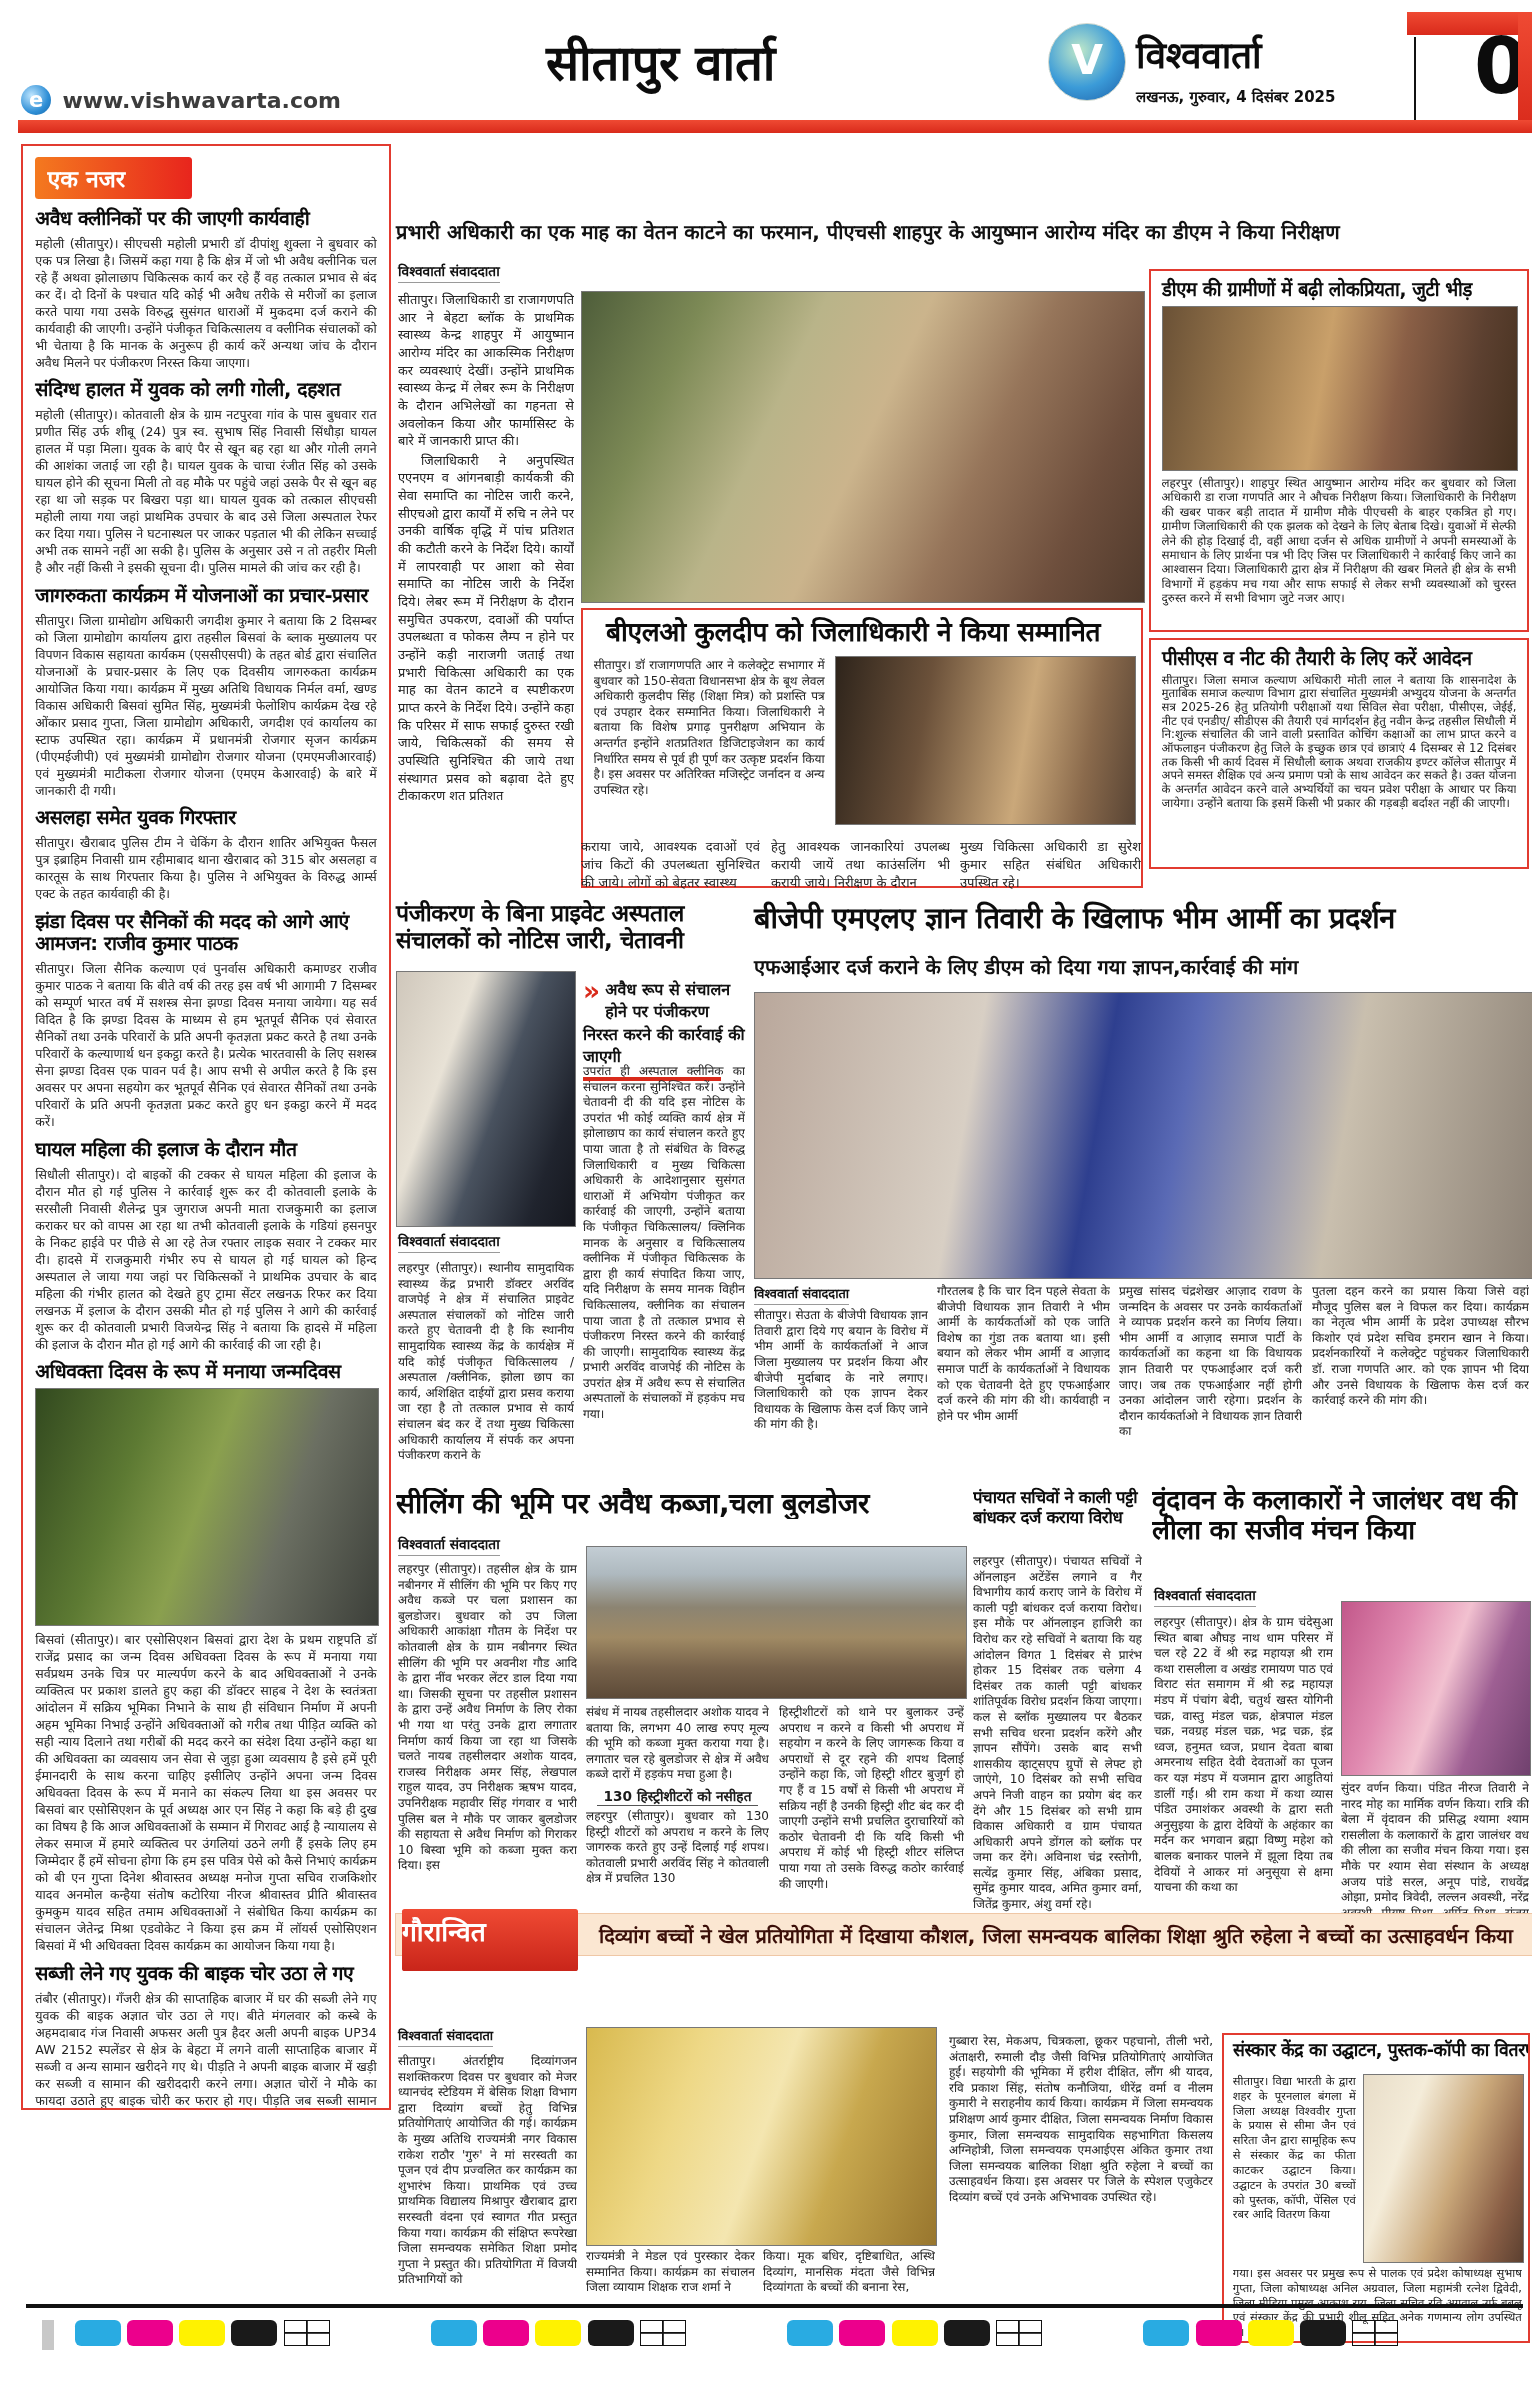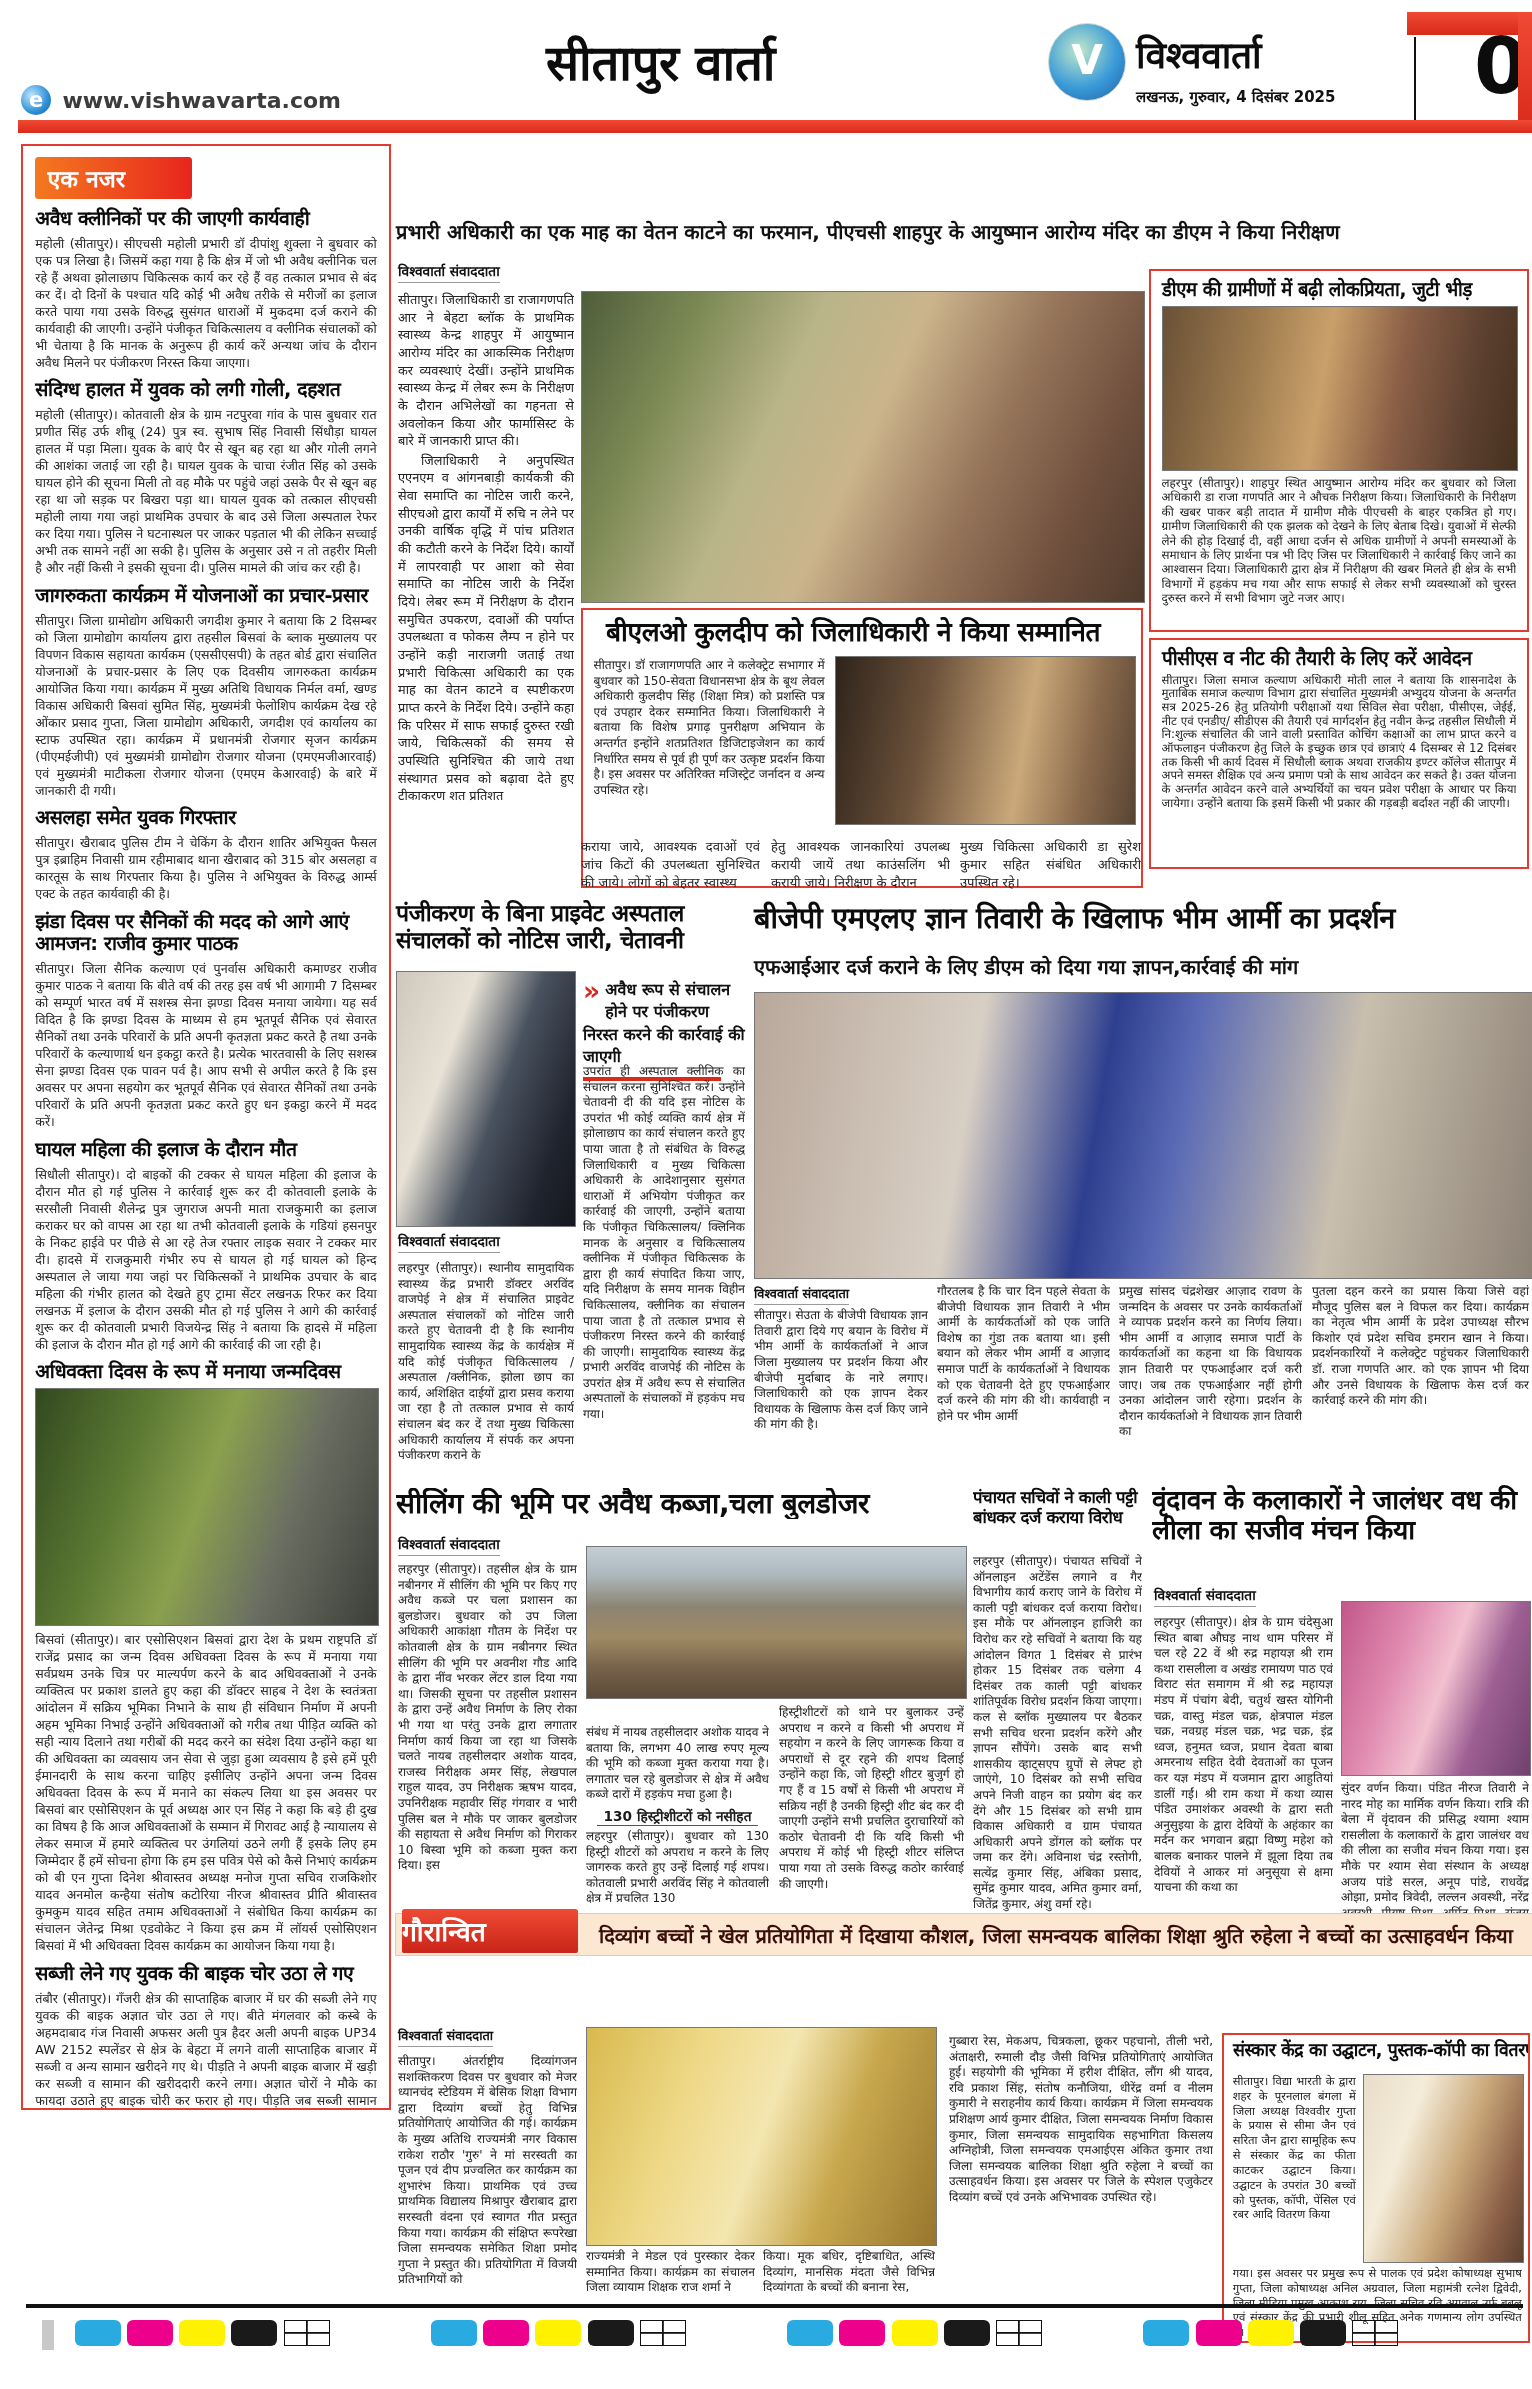"संबंध में नायब तहसीलदार अशोक" div.body { margin-top: 20px -> none }
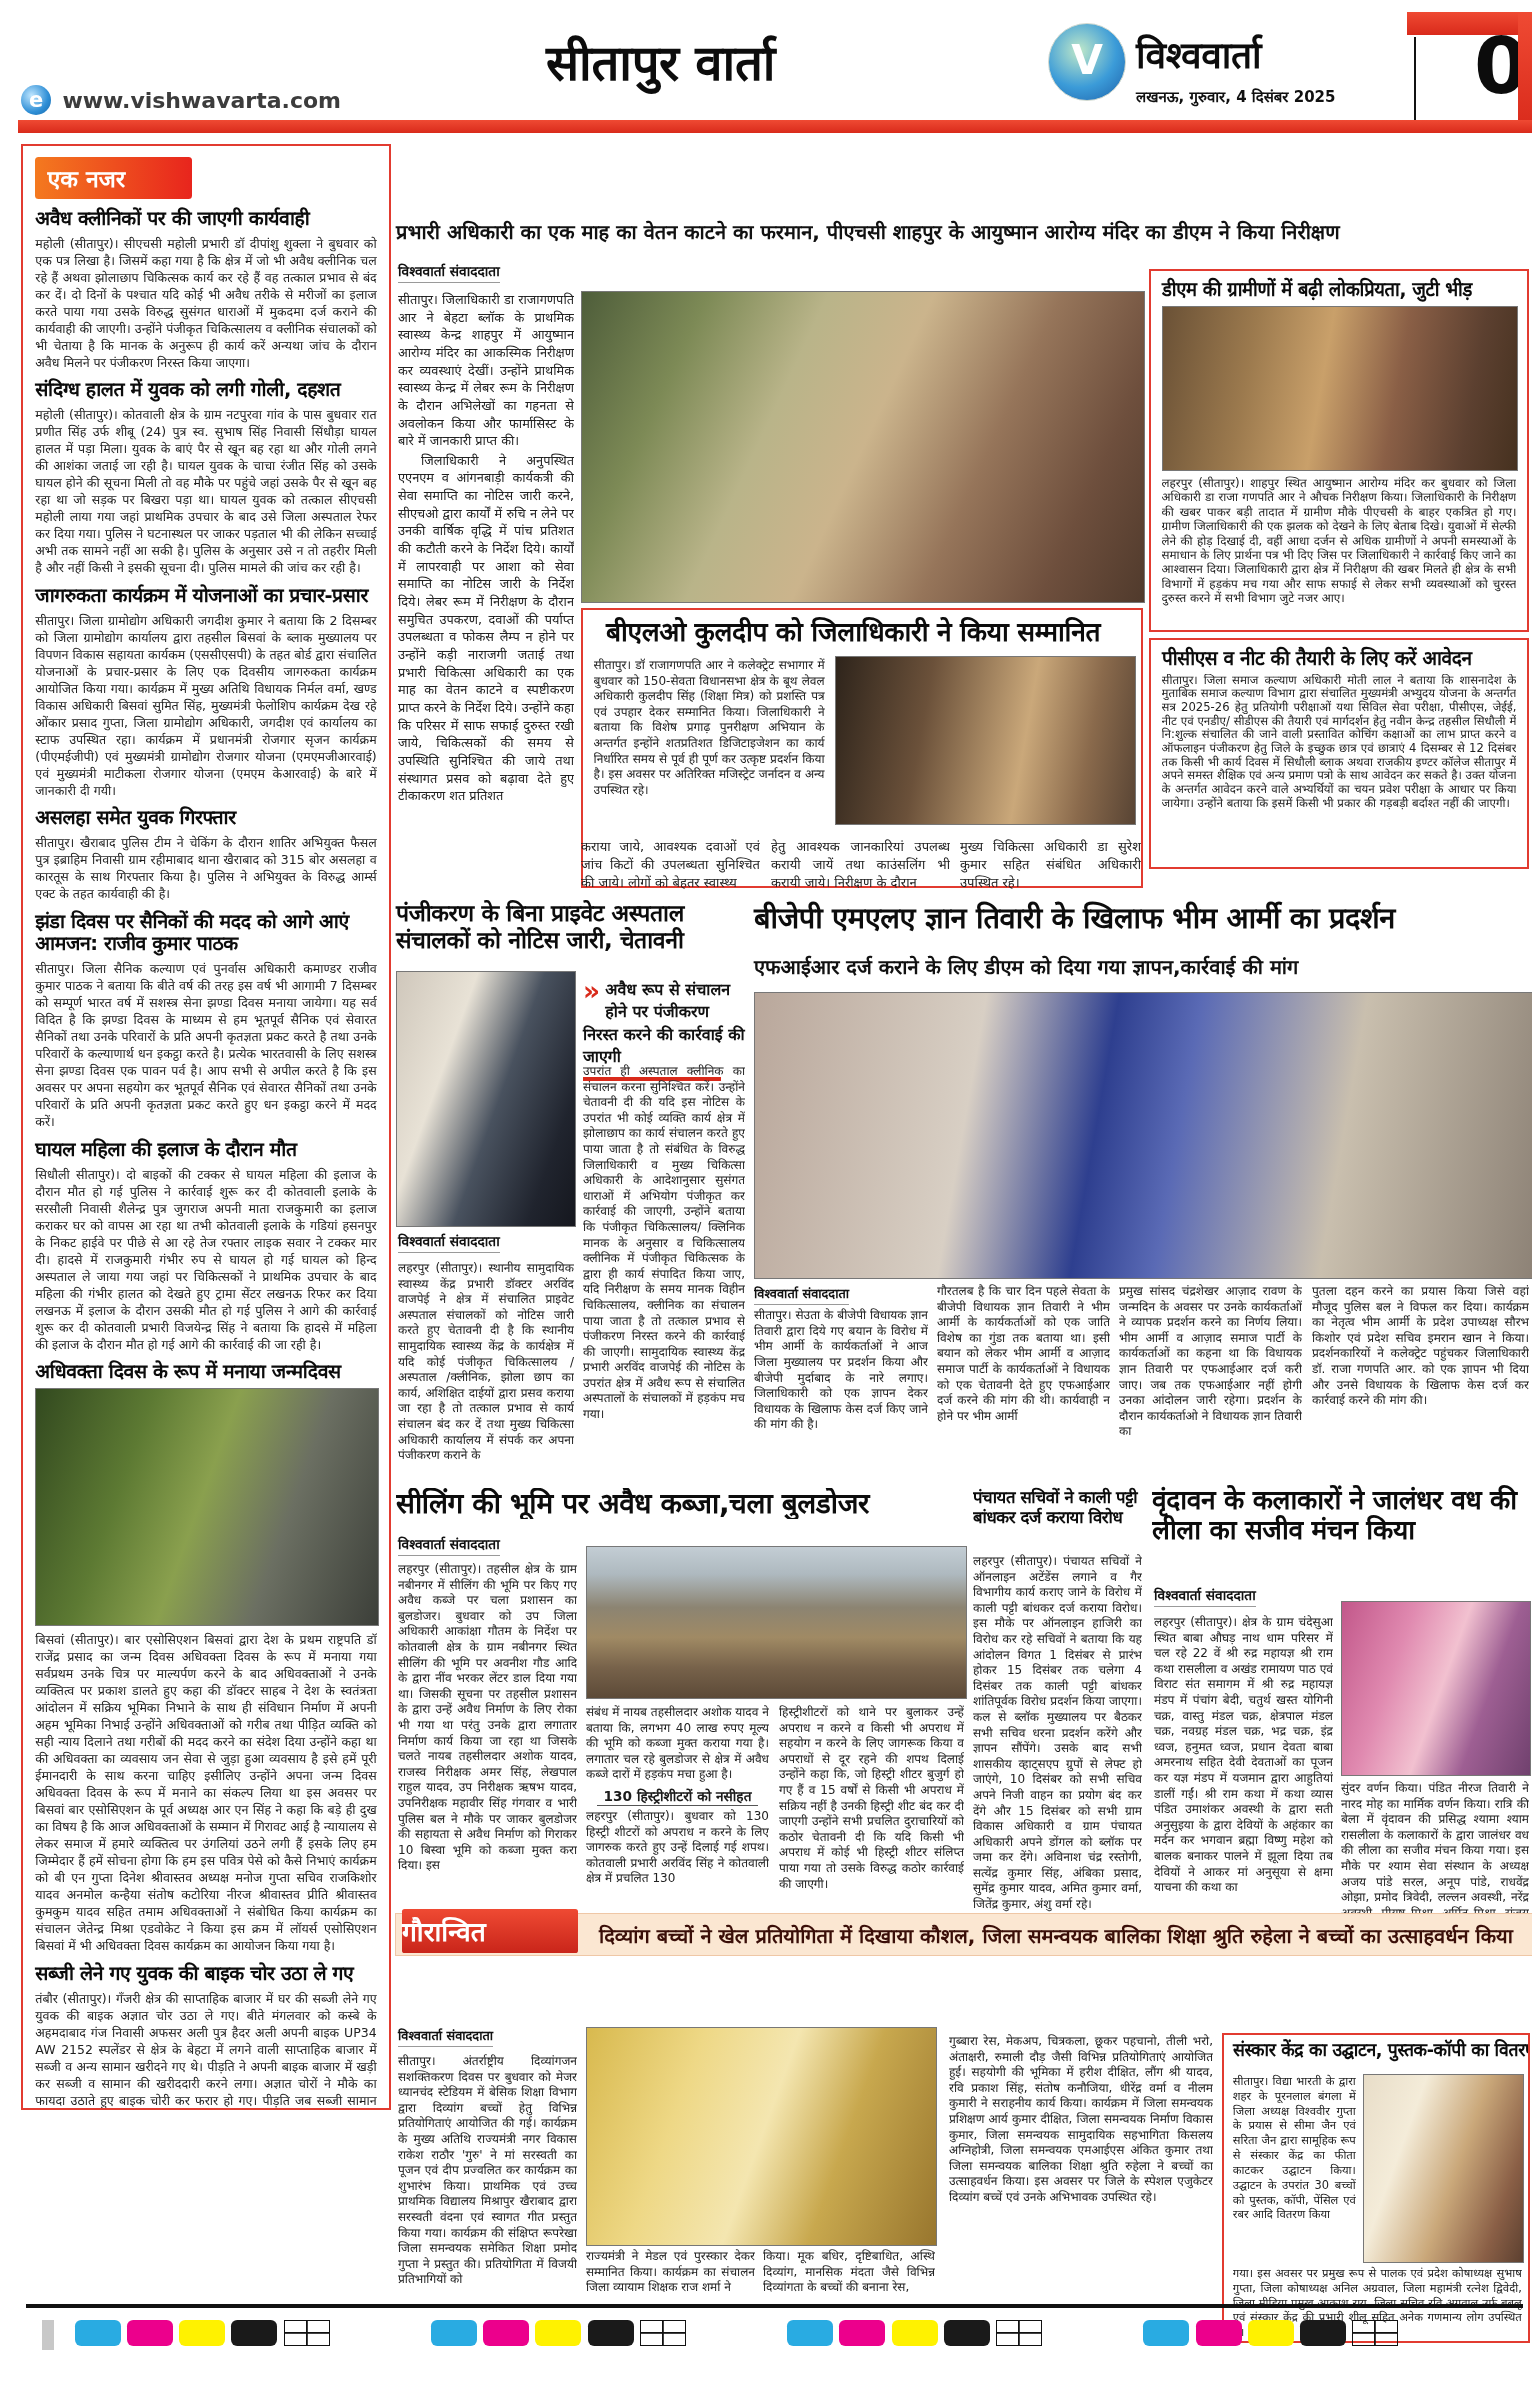"गौरान्वित" div.abs { height: 44px -> 62px }
